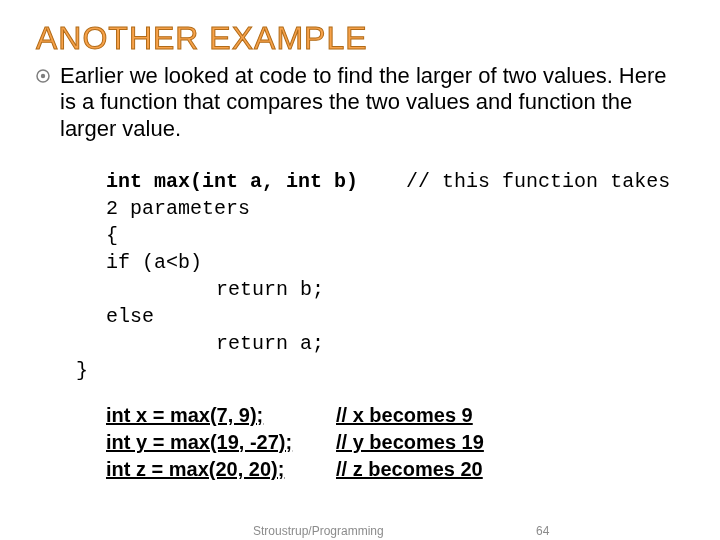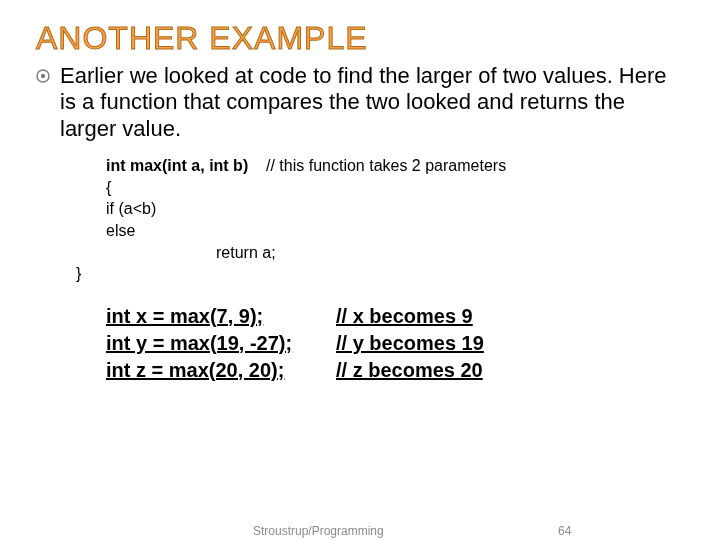"Earlier we looked at code" div.intro { text: looked and returns -> values and function }
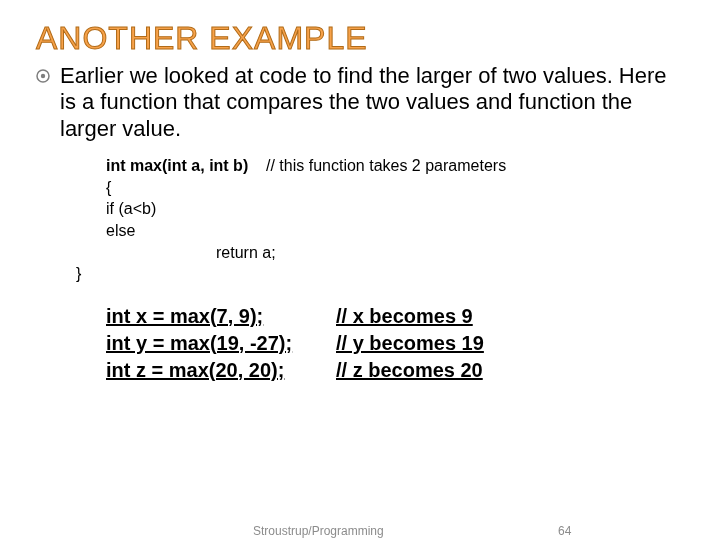"int max(int a, int b)" .code-area { font-family: Liberation Sans, sans-serif -> Liberation Mono, monospace; font-size: 16px -> 20px; margin-top: 13px -> 26px }
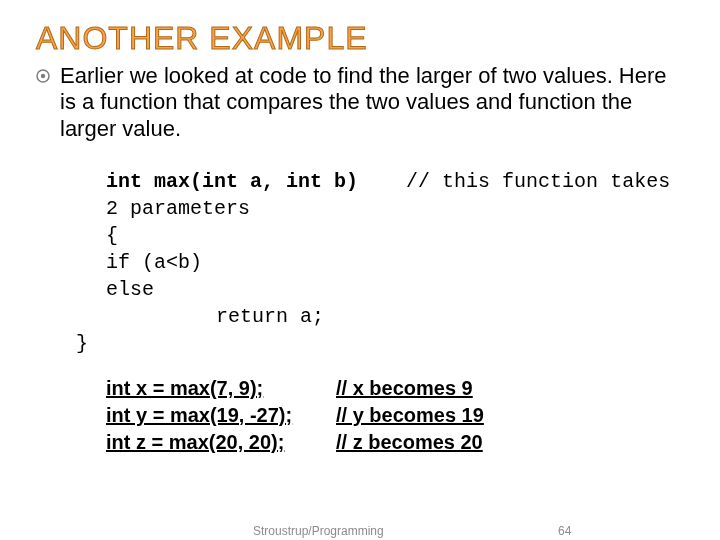"return b;" div.ind2 { html: none -> <div>return b;</div> }
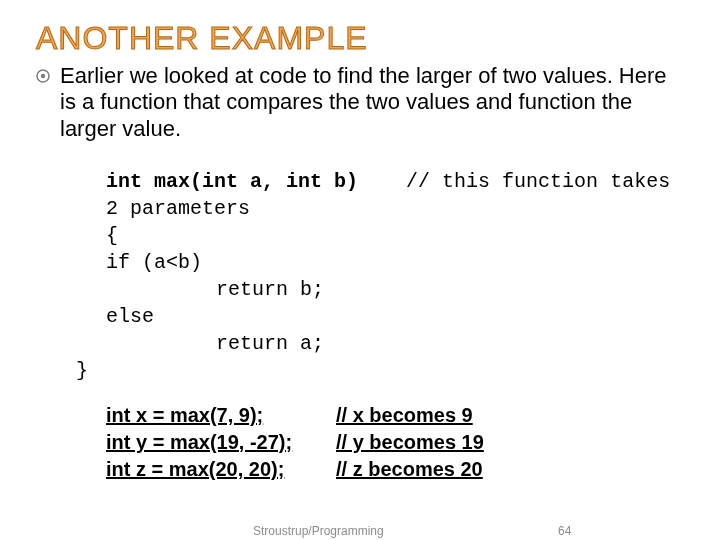"64" .footer .pg { left: 558px -> 536px }
